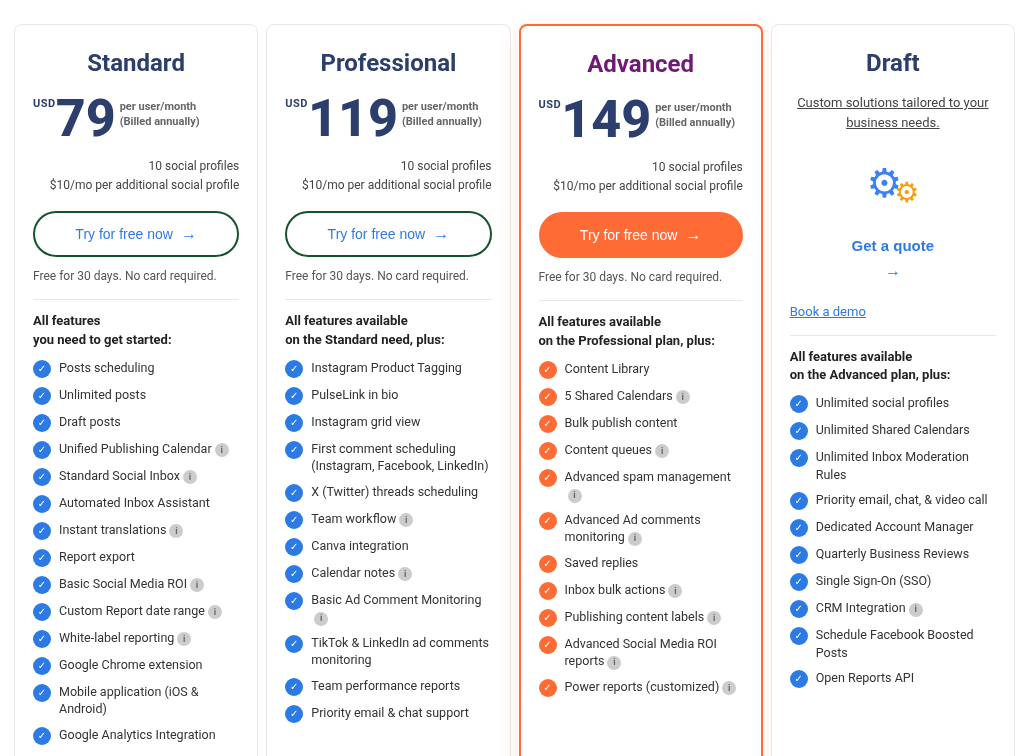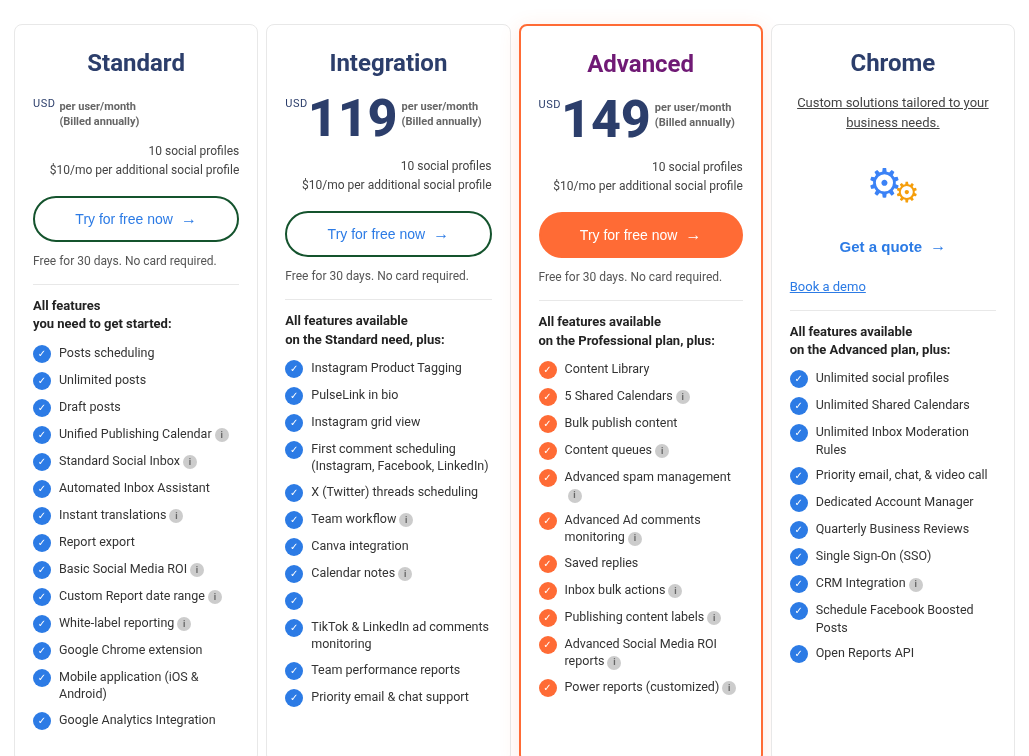"Integration" div.plan-name { text: Integration -> Professional }
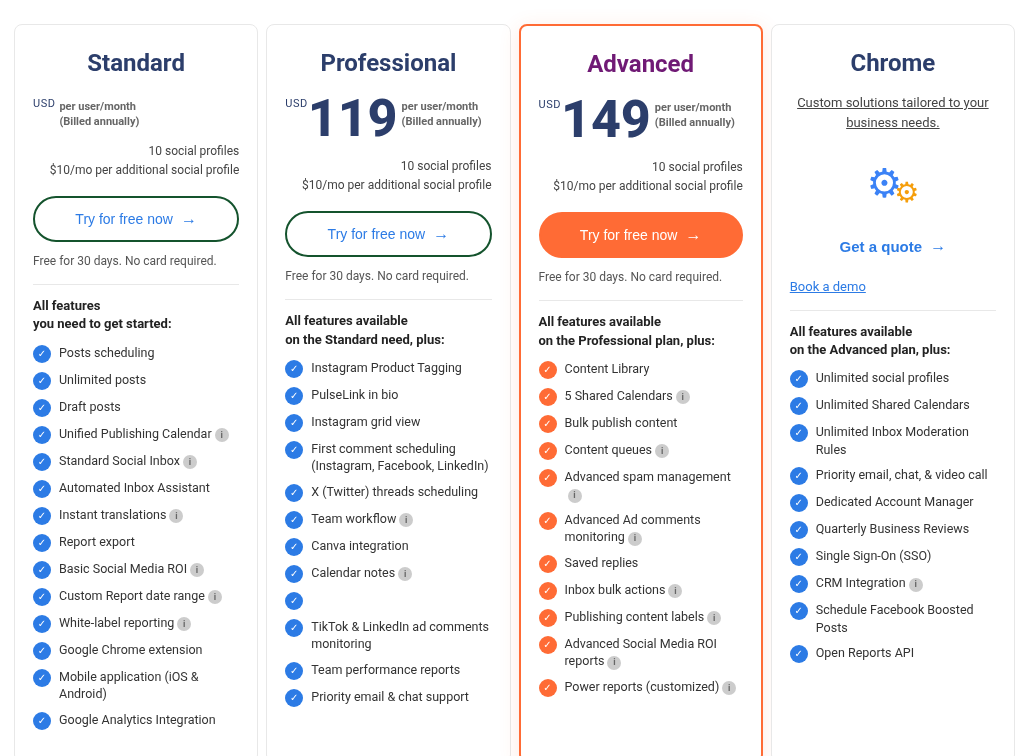"Chrome" div.plan-name { text: Chrome -> Draft }
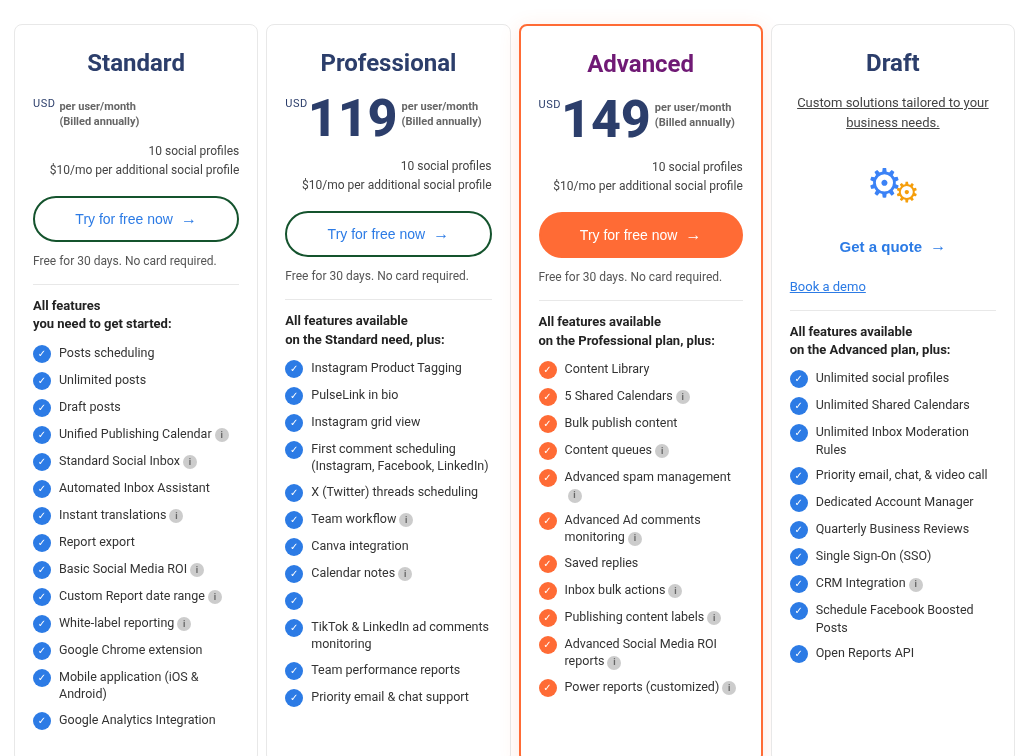"USD" .price-usd { font-weight: 400 -> 700 }
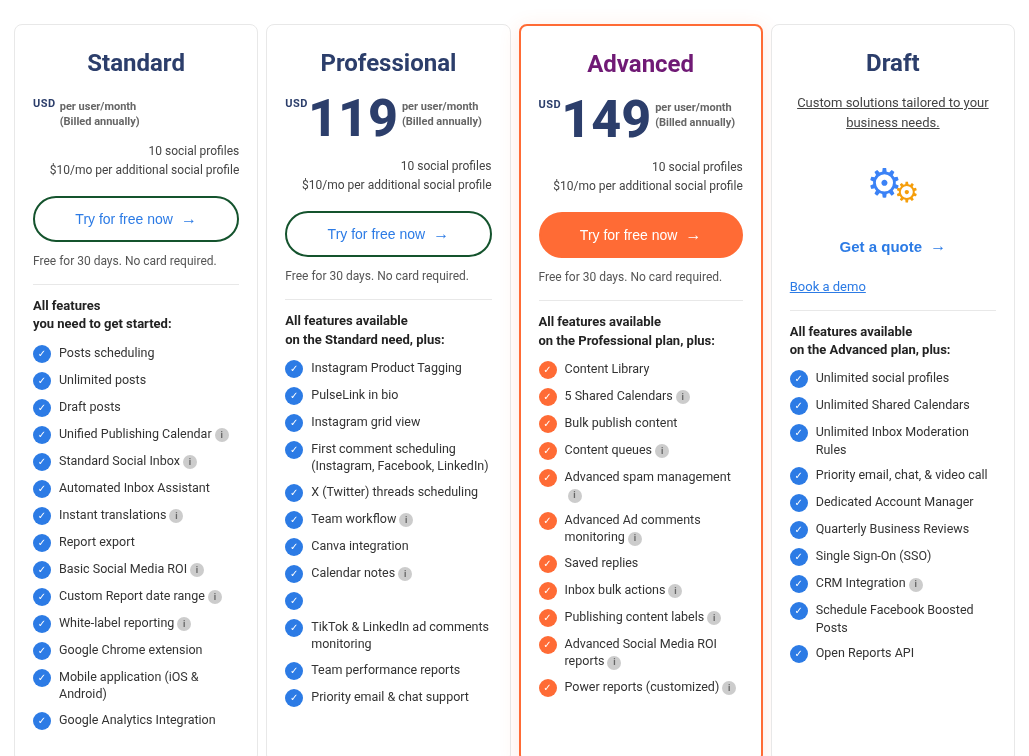"79" span.price-amount { html: none -> <span>79</span> }
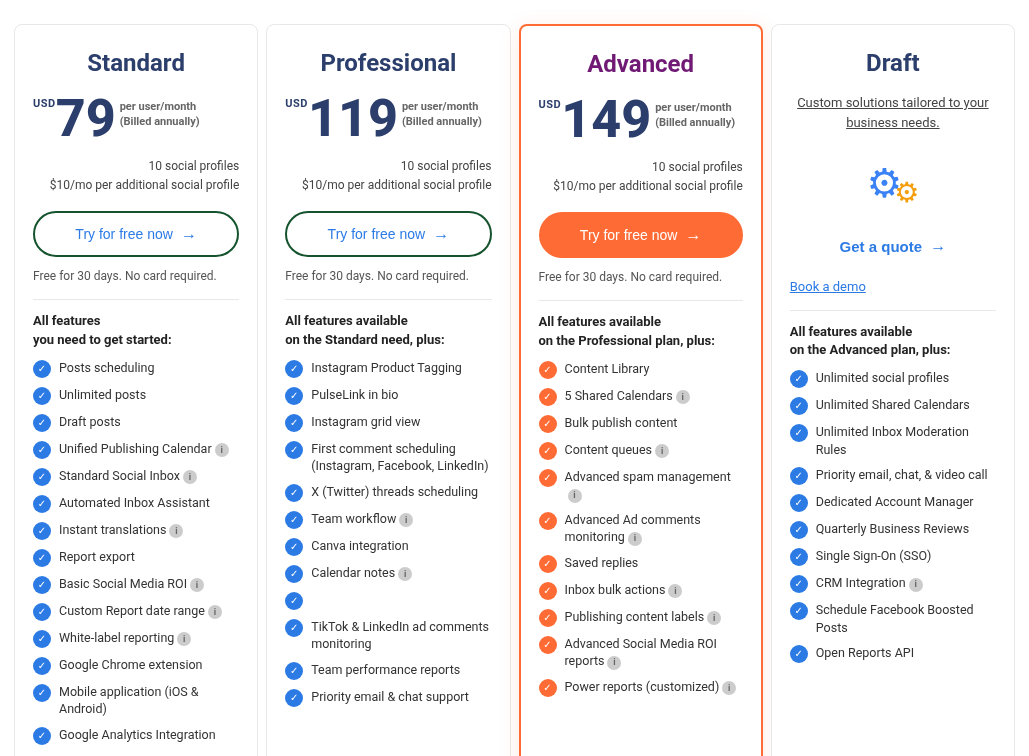"Get a quote" .cta-button.text-link { flex-direction: none -> column }
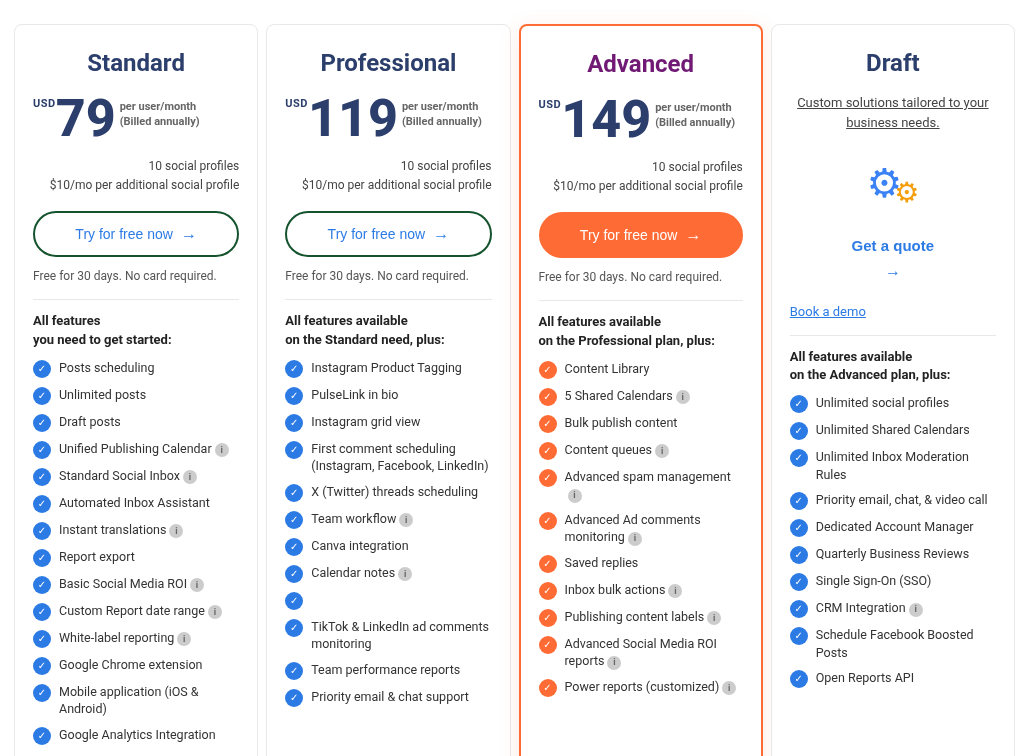"Basic Ad Comment Monitoringi" span { html: none -> <span>Basic Ad Comment Monitoring<span>i</span></span> }
